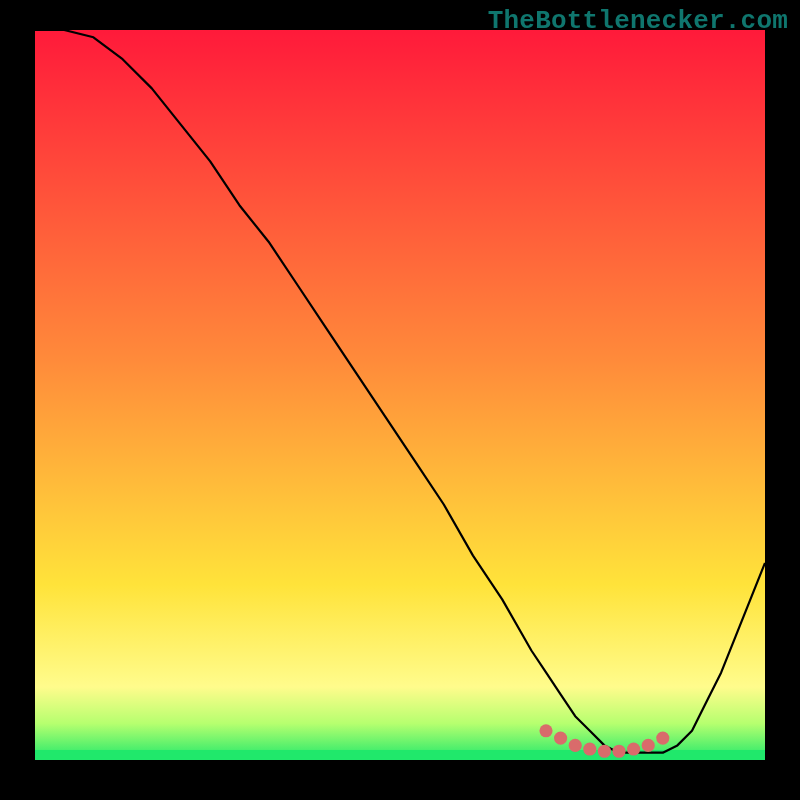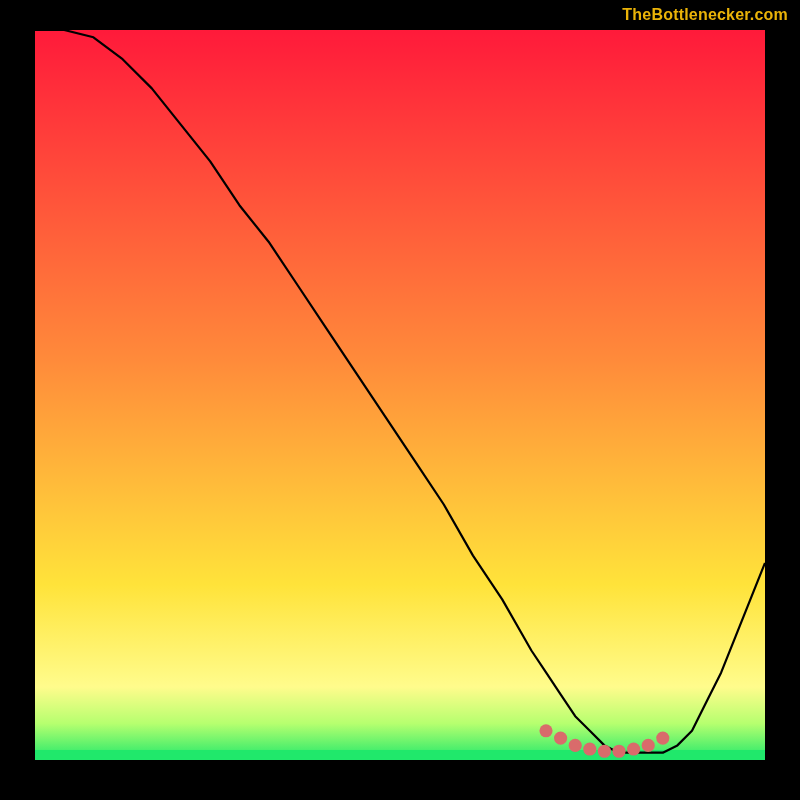"TheBottlenecker.com" .watermark { color: #eab308 -> #0f766e; font-family: none -> Liberation Mono, monospace; font-size: 16px -> 26px }
